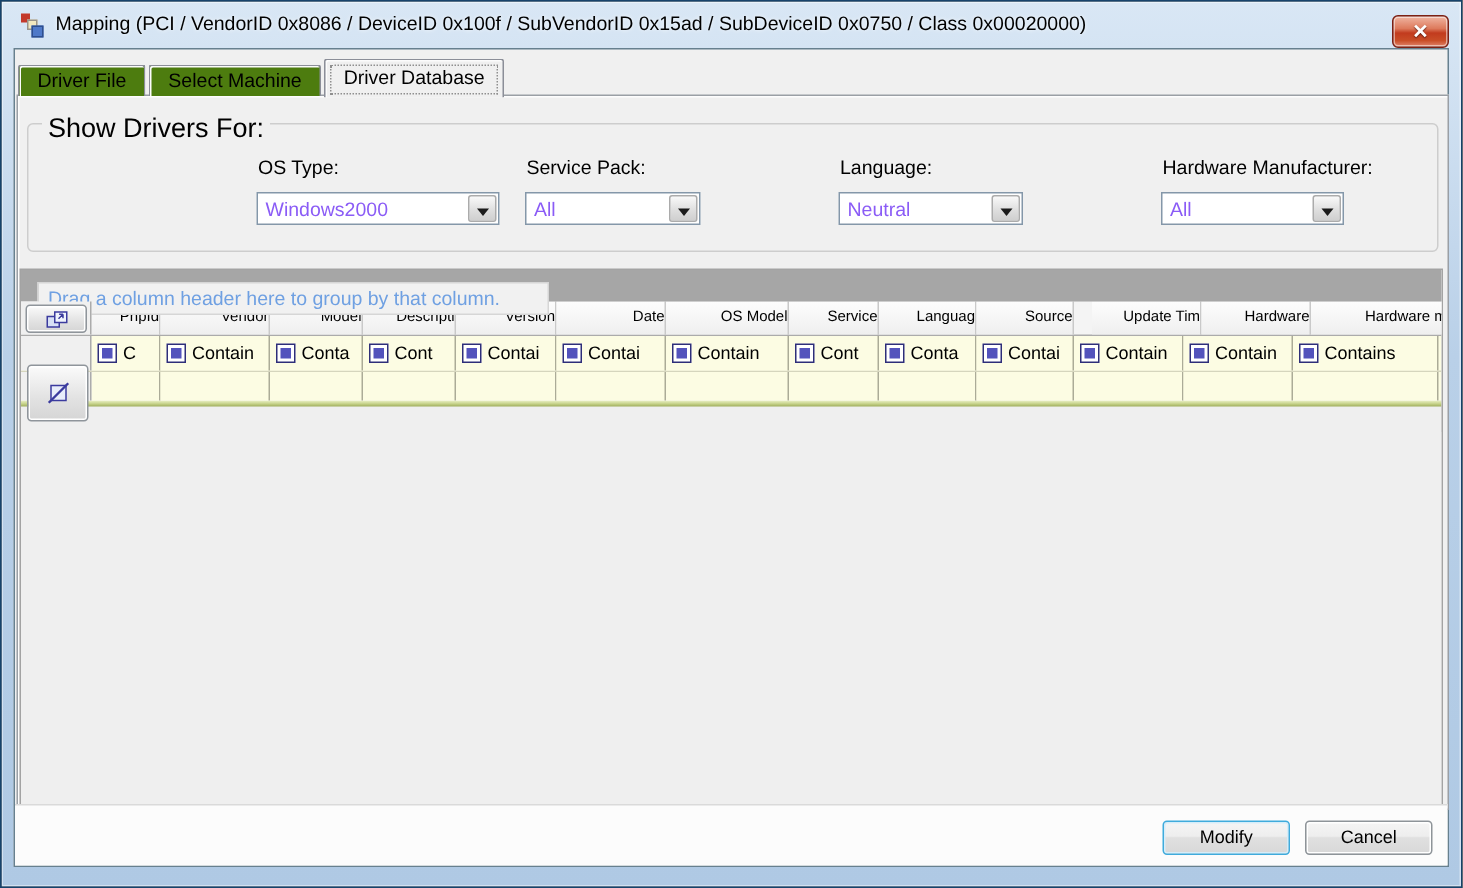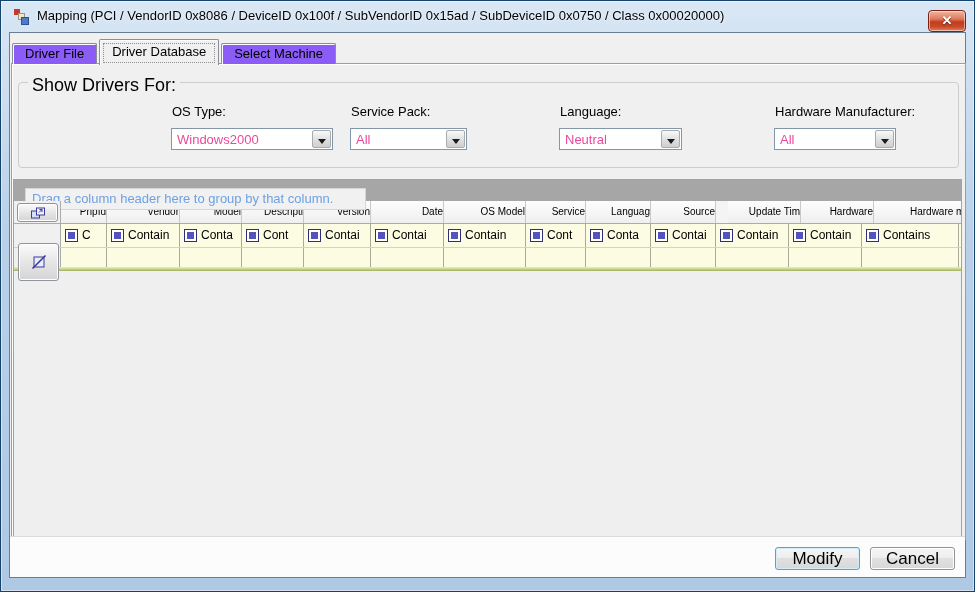"Driver File" .tab { background: #8b5cf6 -> #4d7c0f }
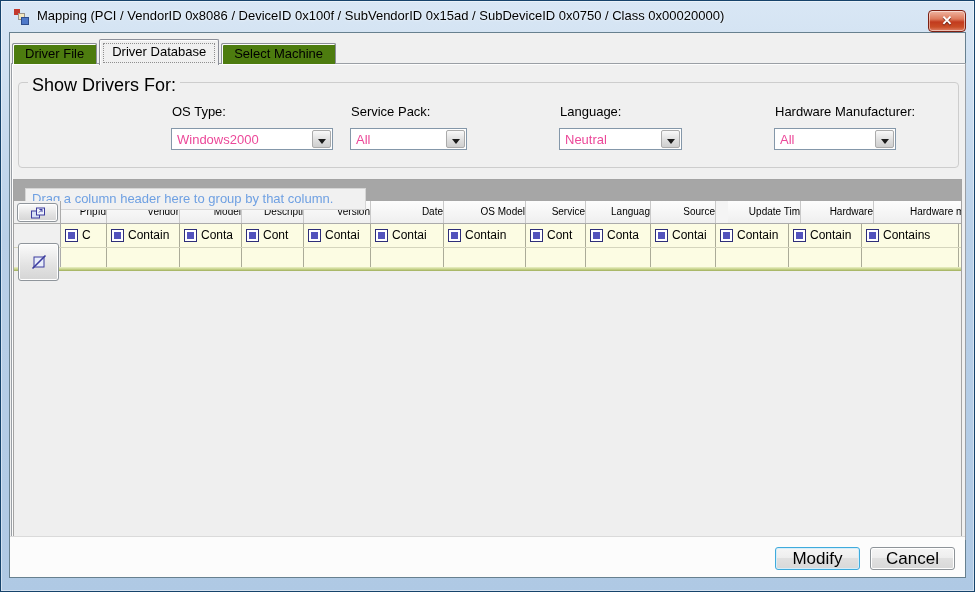"Driver Database" div.tab { order: before "Select Machine" -> after "Select Machine" }
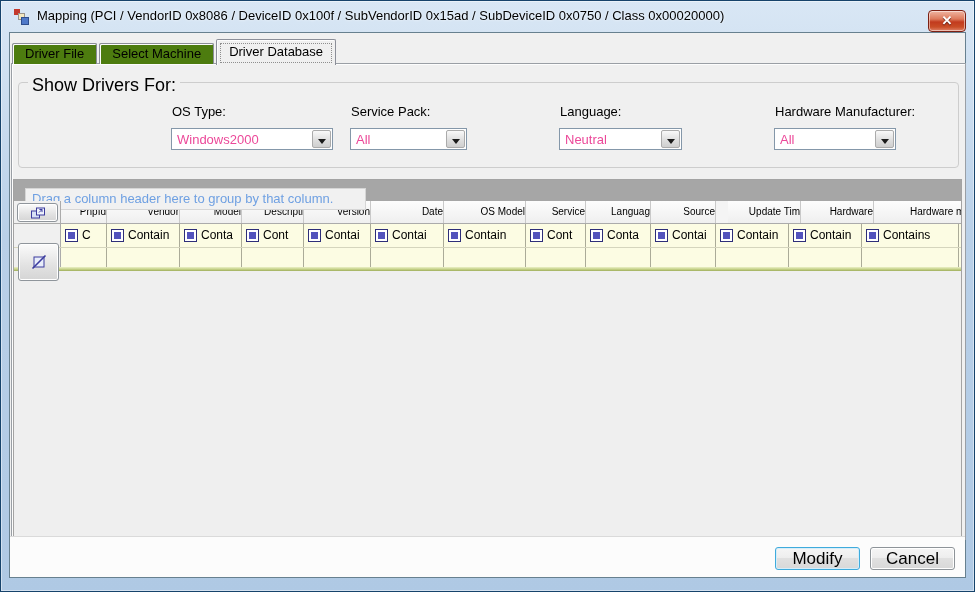"Windows2000" .combo .val { color: #ec4899 -> #8b5cf6 }
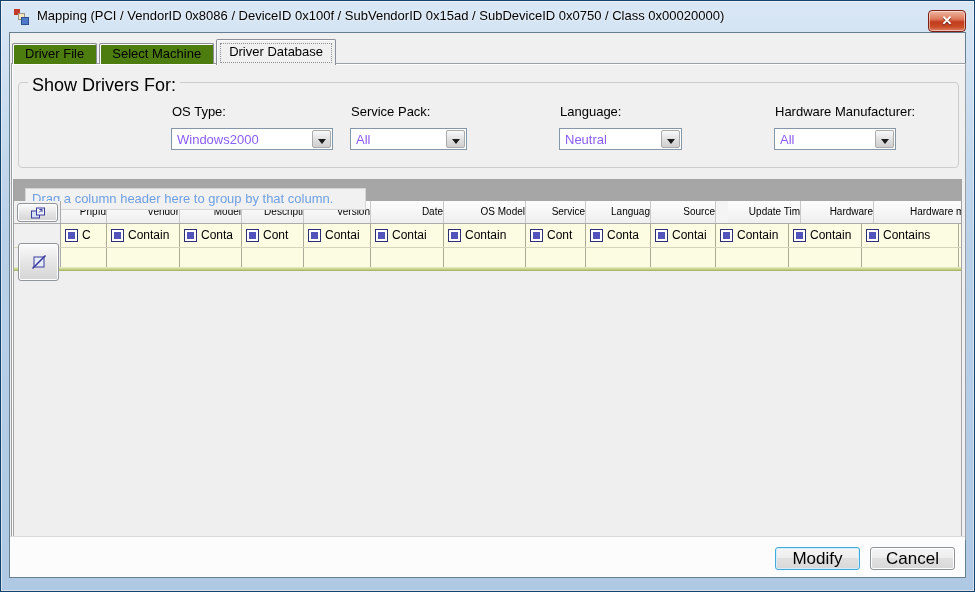"Modify" .push-btn { font-size: 17px -> 12px }
